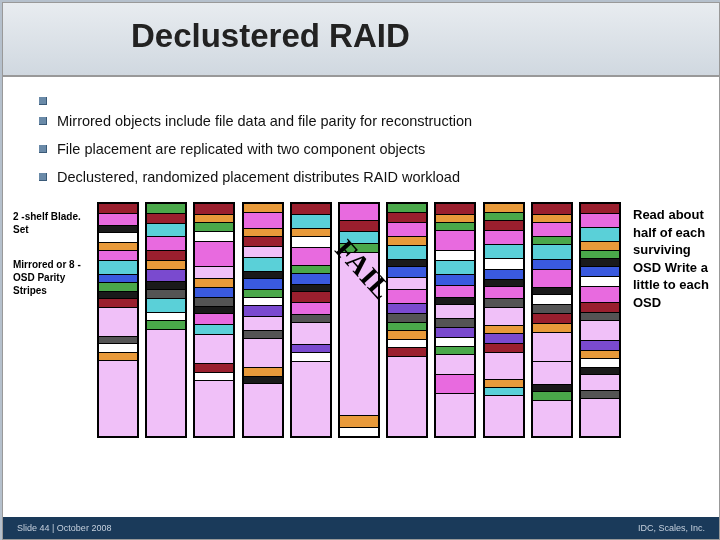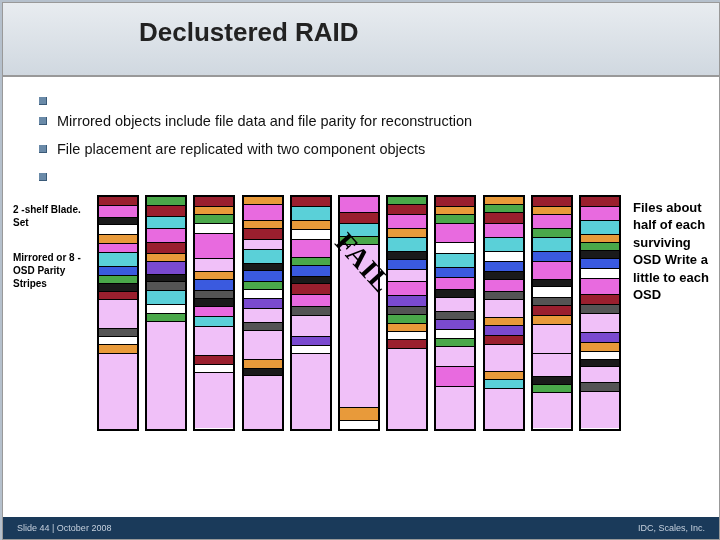"Declustered RAID" .title { font-size: 26px -> 33px; left: 136px -> 128px }
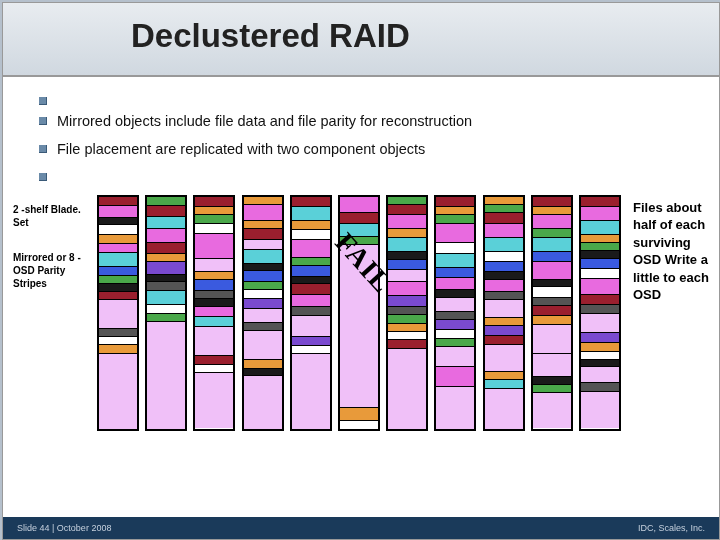"Declustered, randomized placement" span { html: none -> <span>Declustered, randomized placement distributes RAID workload</span> }
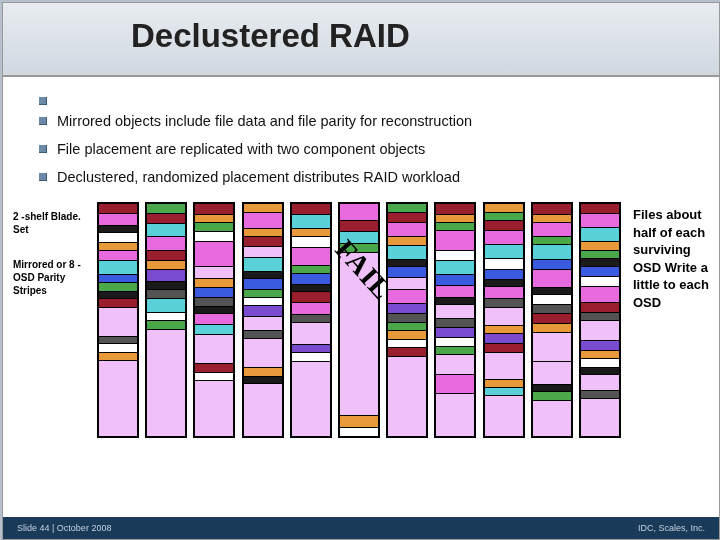"Files about half of each" div.blk { text: Files -> Read }
